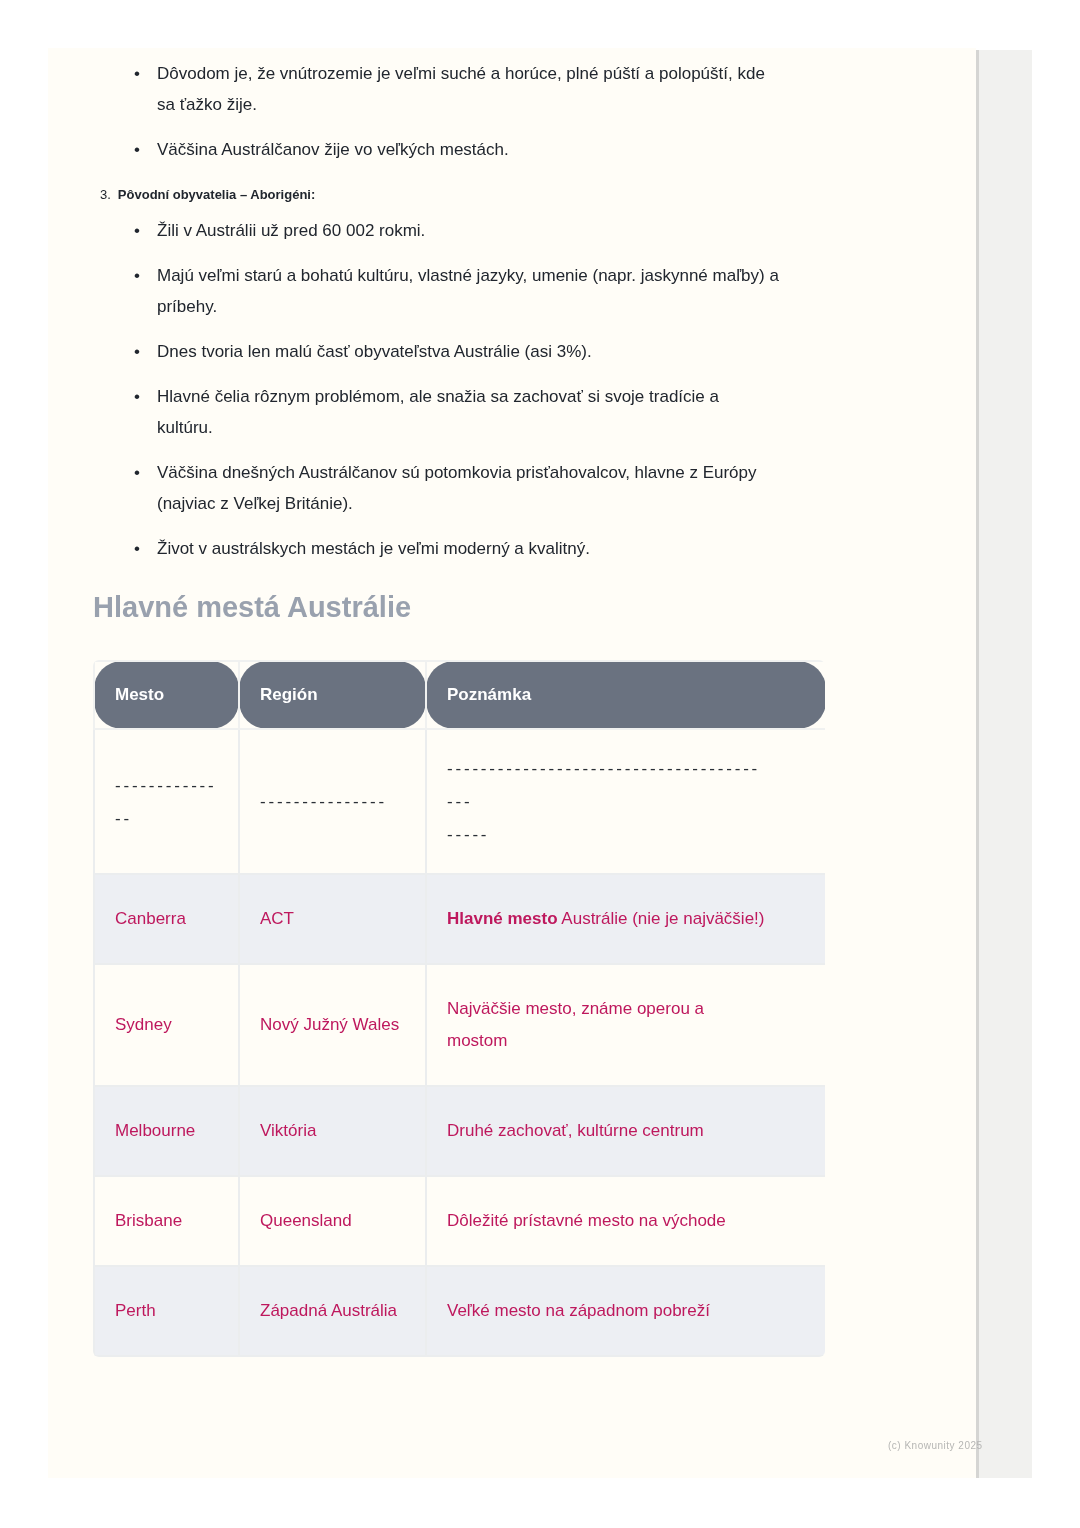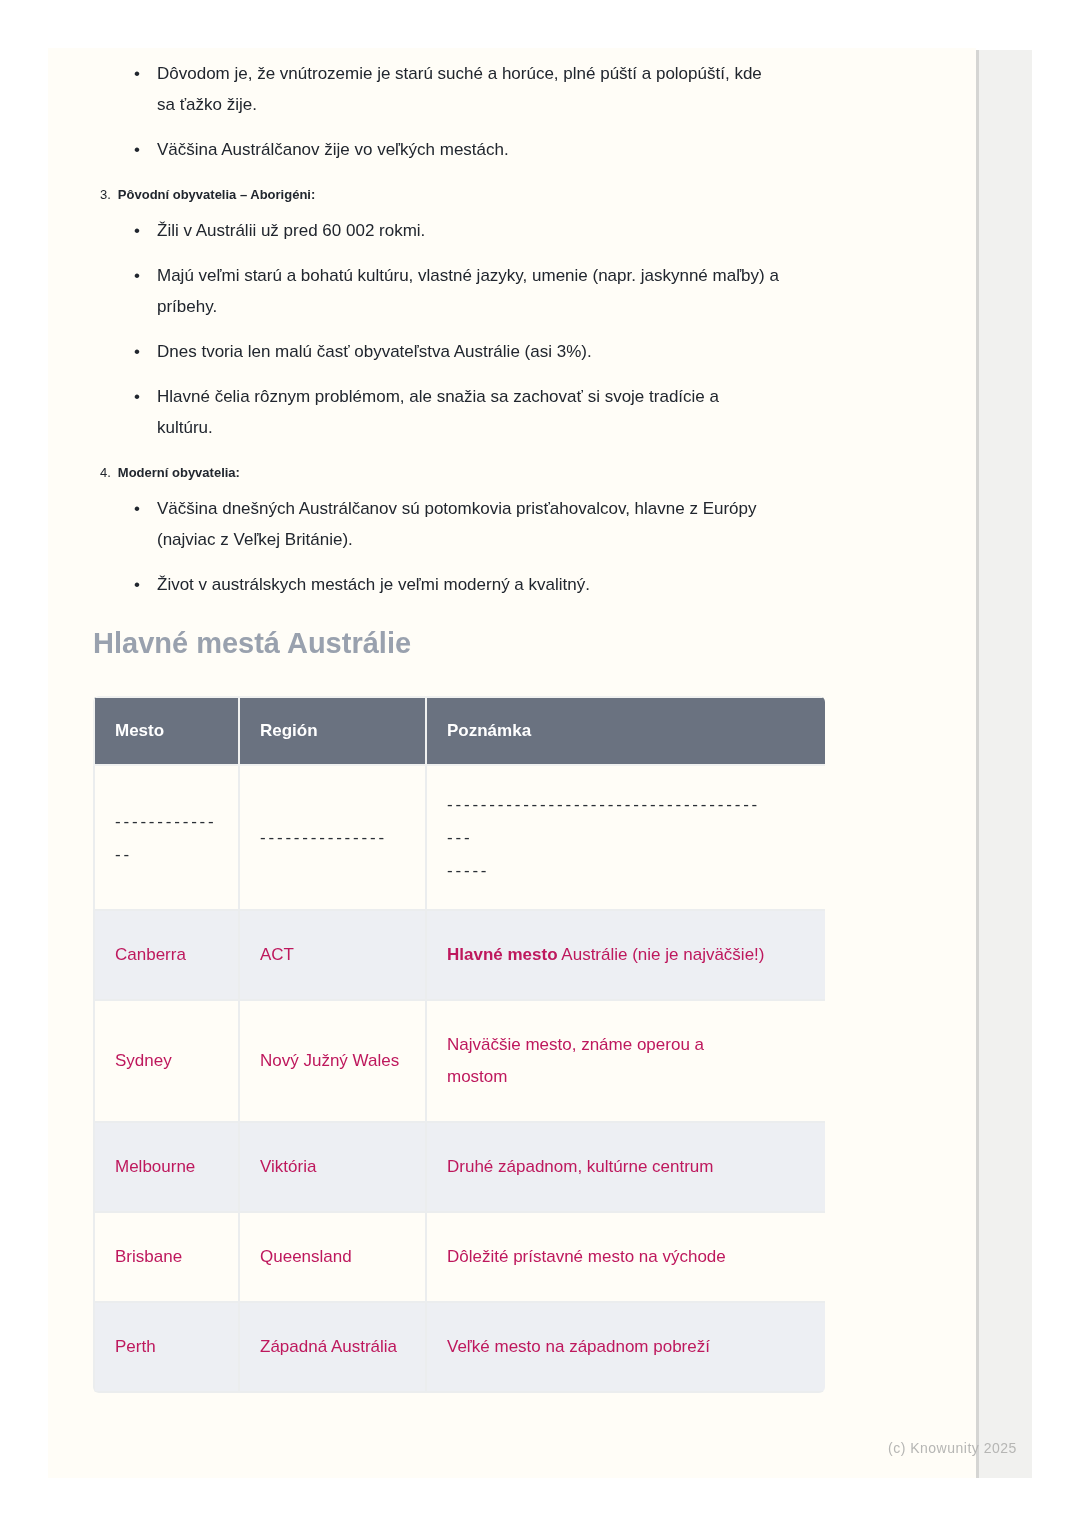"Dôvodom je, že vnútrozemie je" li { text: starú -> veľmi }
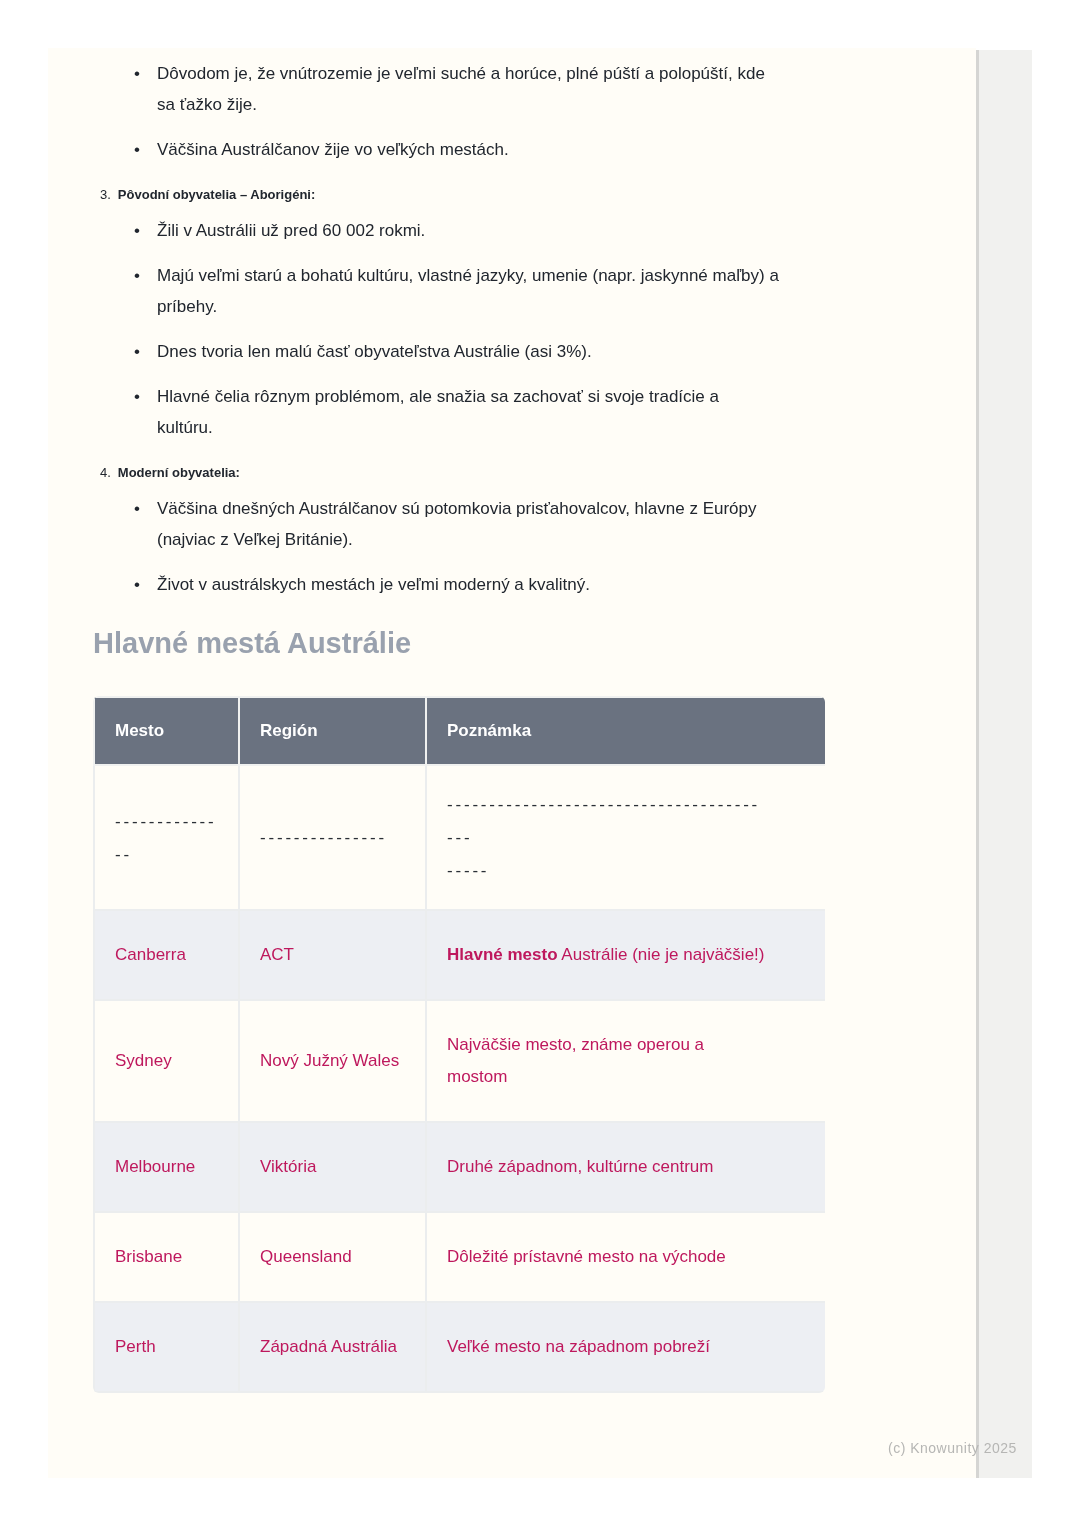"4. Moderní obyvatelia:" div.section-title { html: <div> <span>4.</span><span>Moderní obyvatelia:</span> </div> -> none }
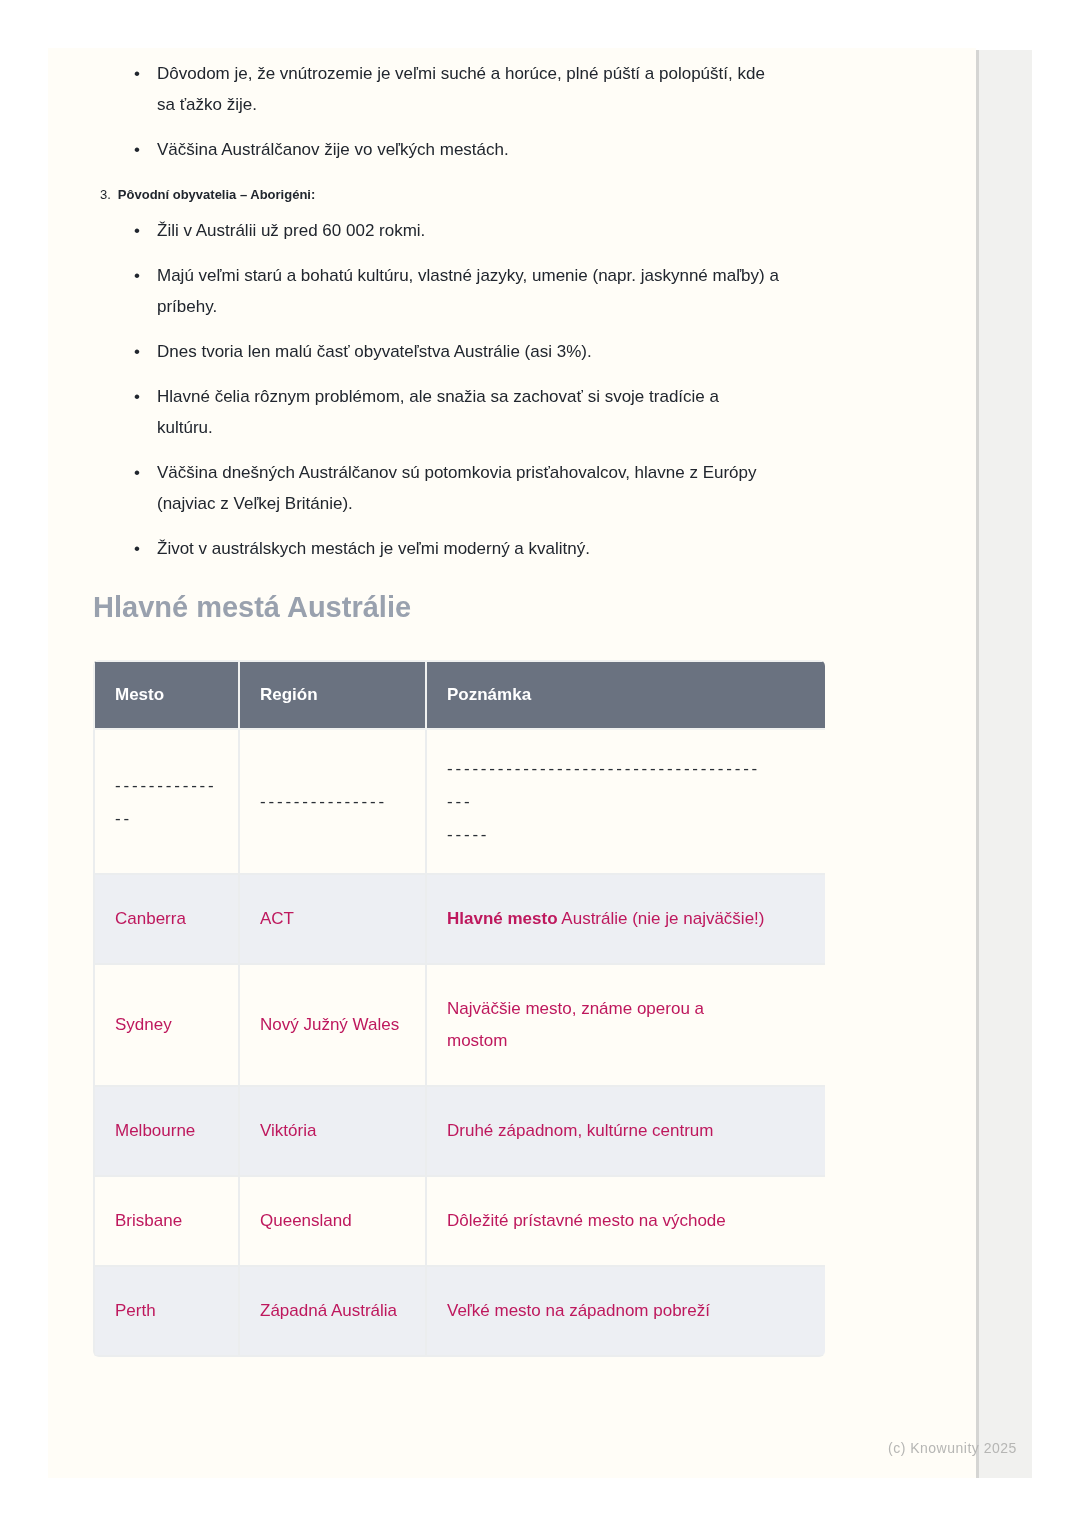"Mesto" table.cities th { border-radius: none -> 28px }
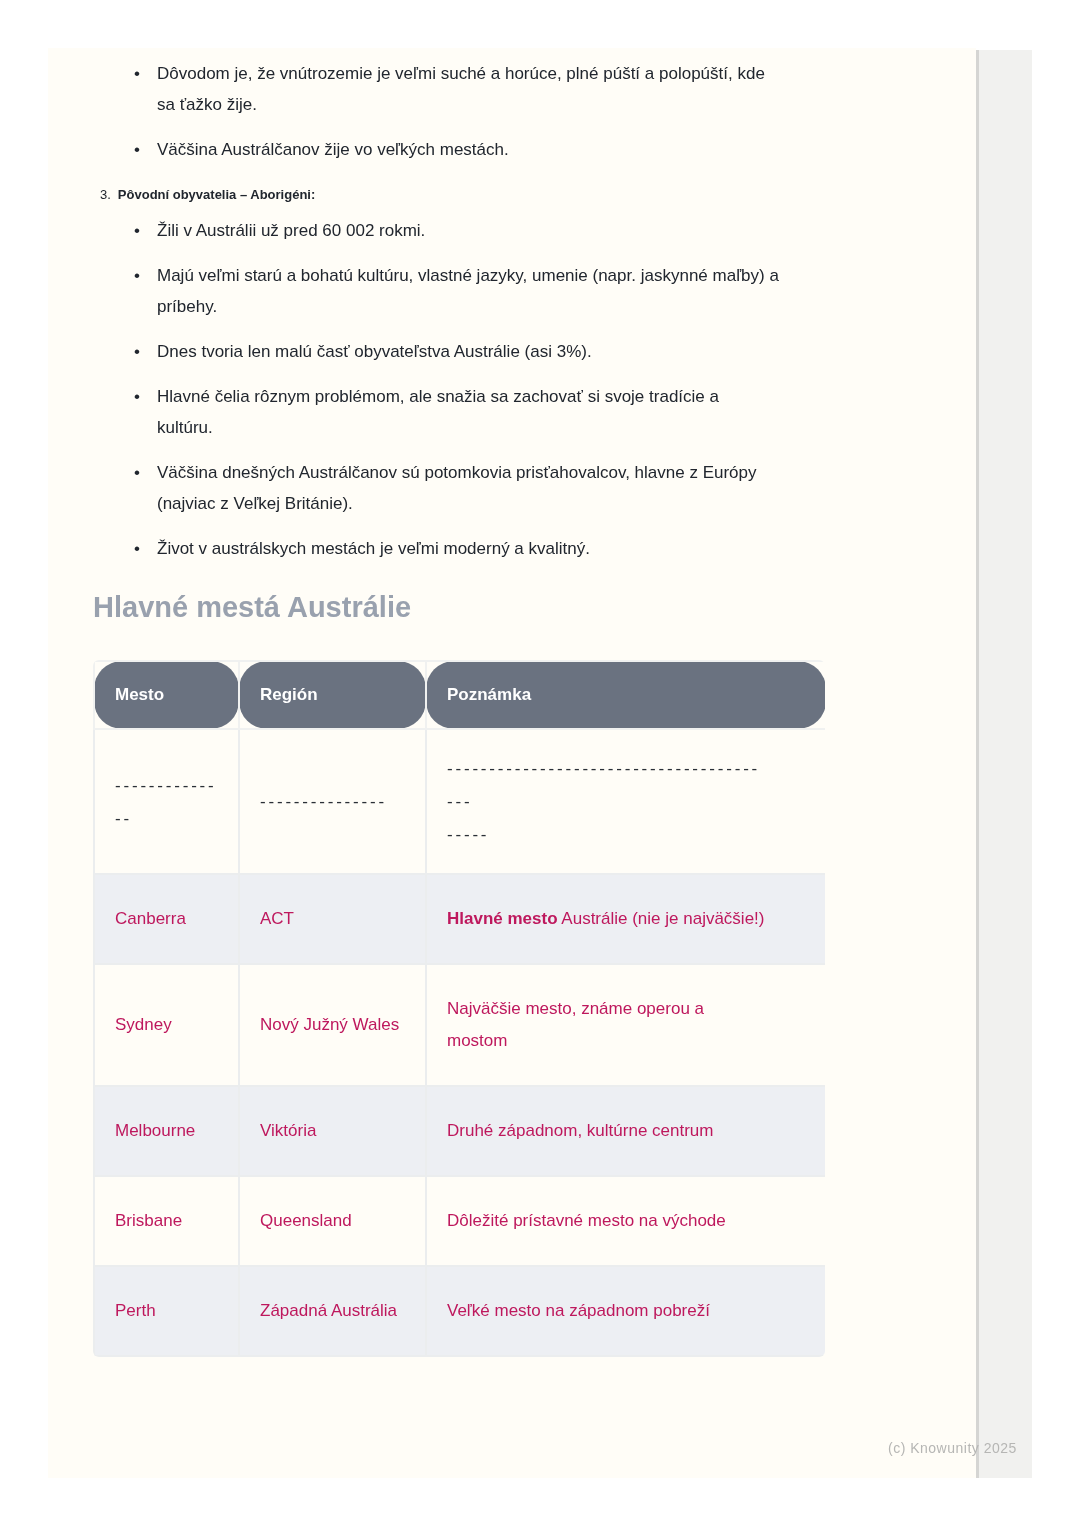"Druhé západnom, kultúrne centrum" span { text: západnom -> zachovať }
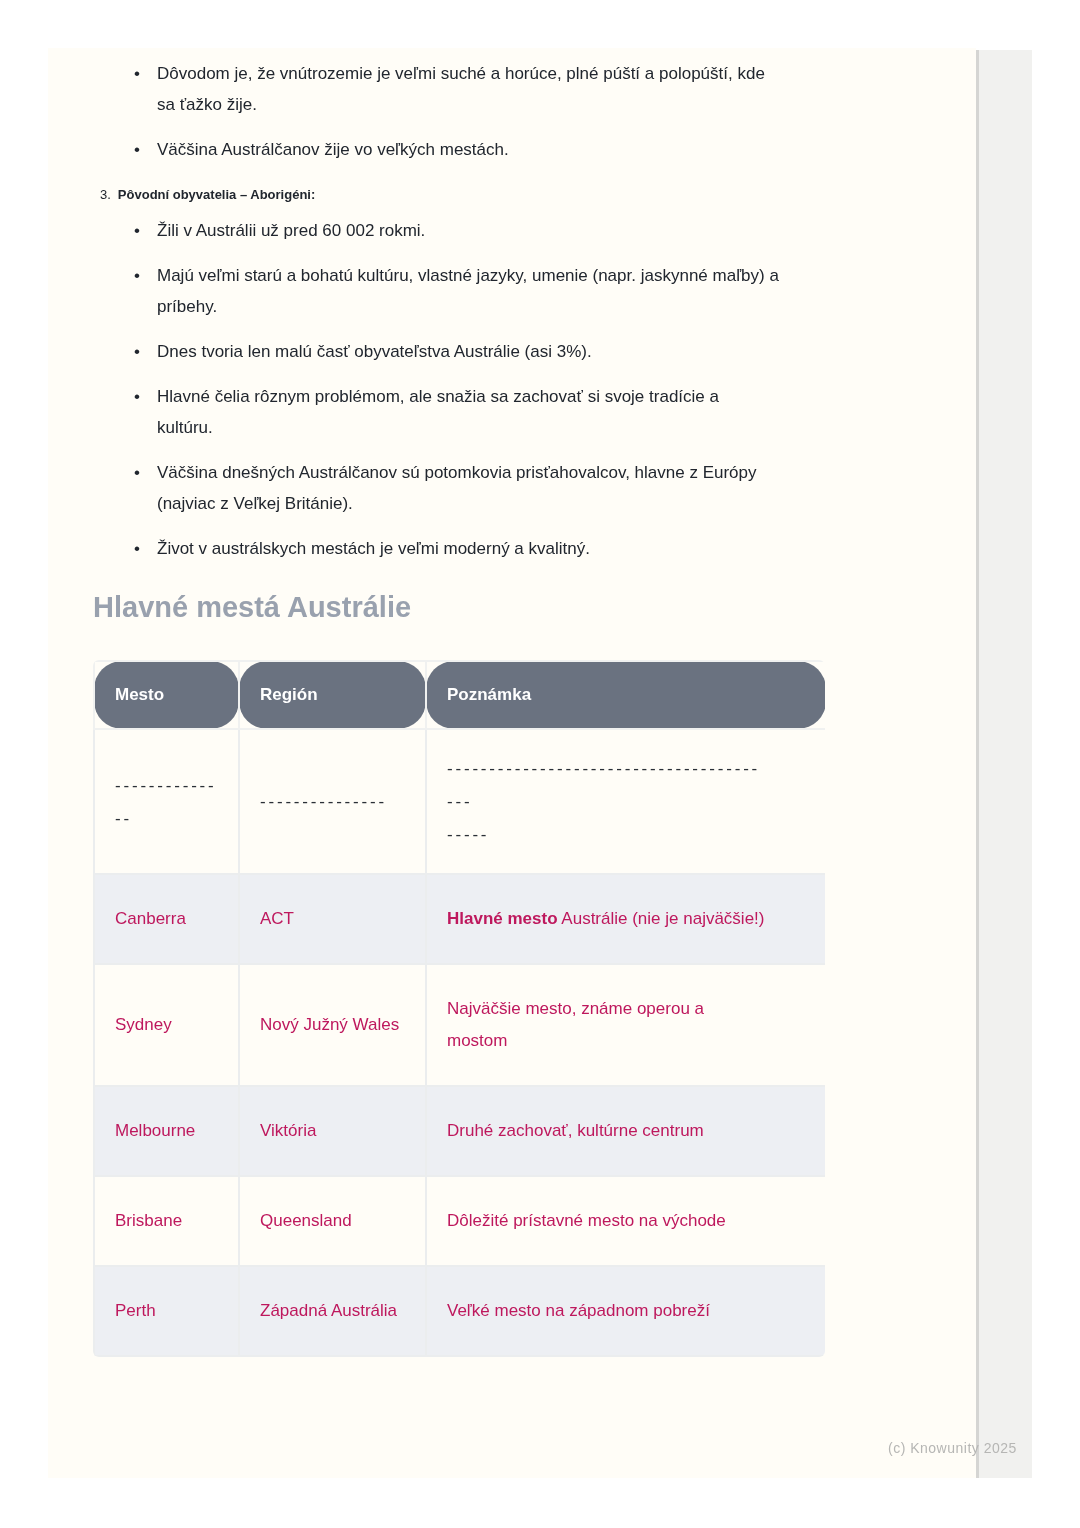"(c) Knowunity 2025" .watermark { font-size: 14px -> 10px }
